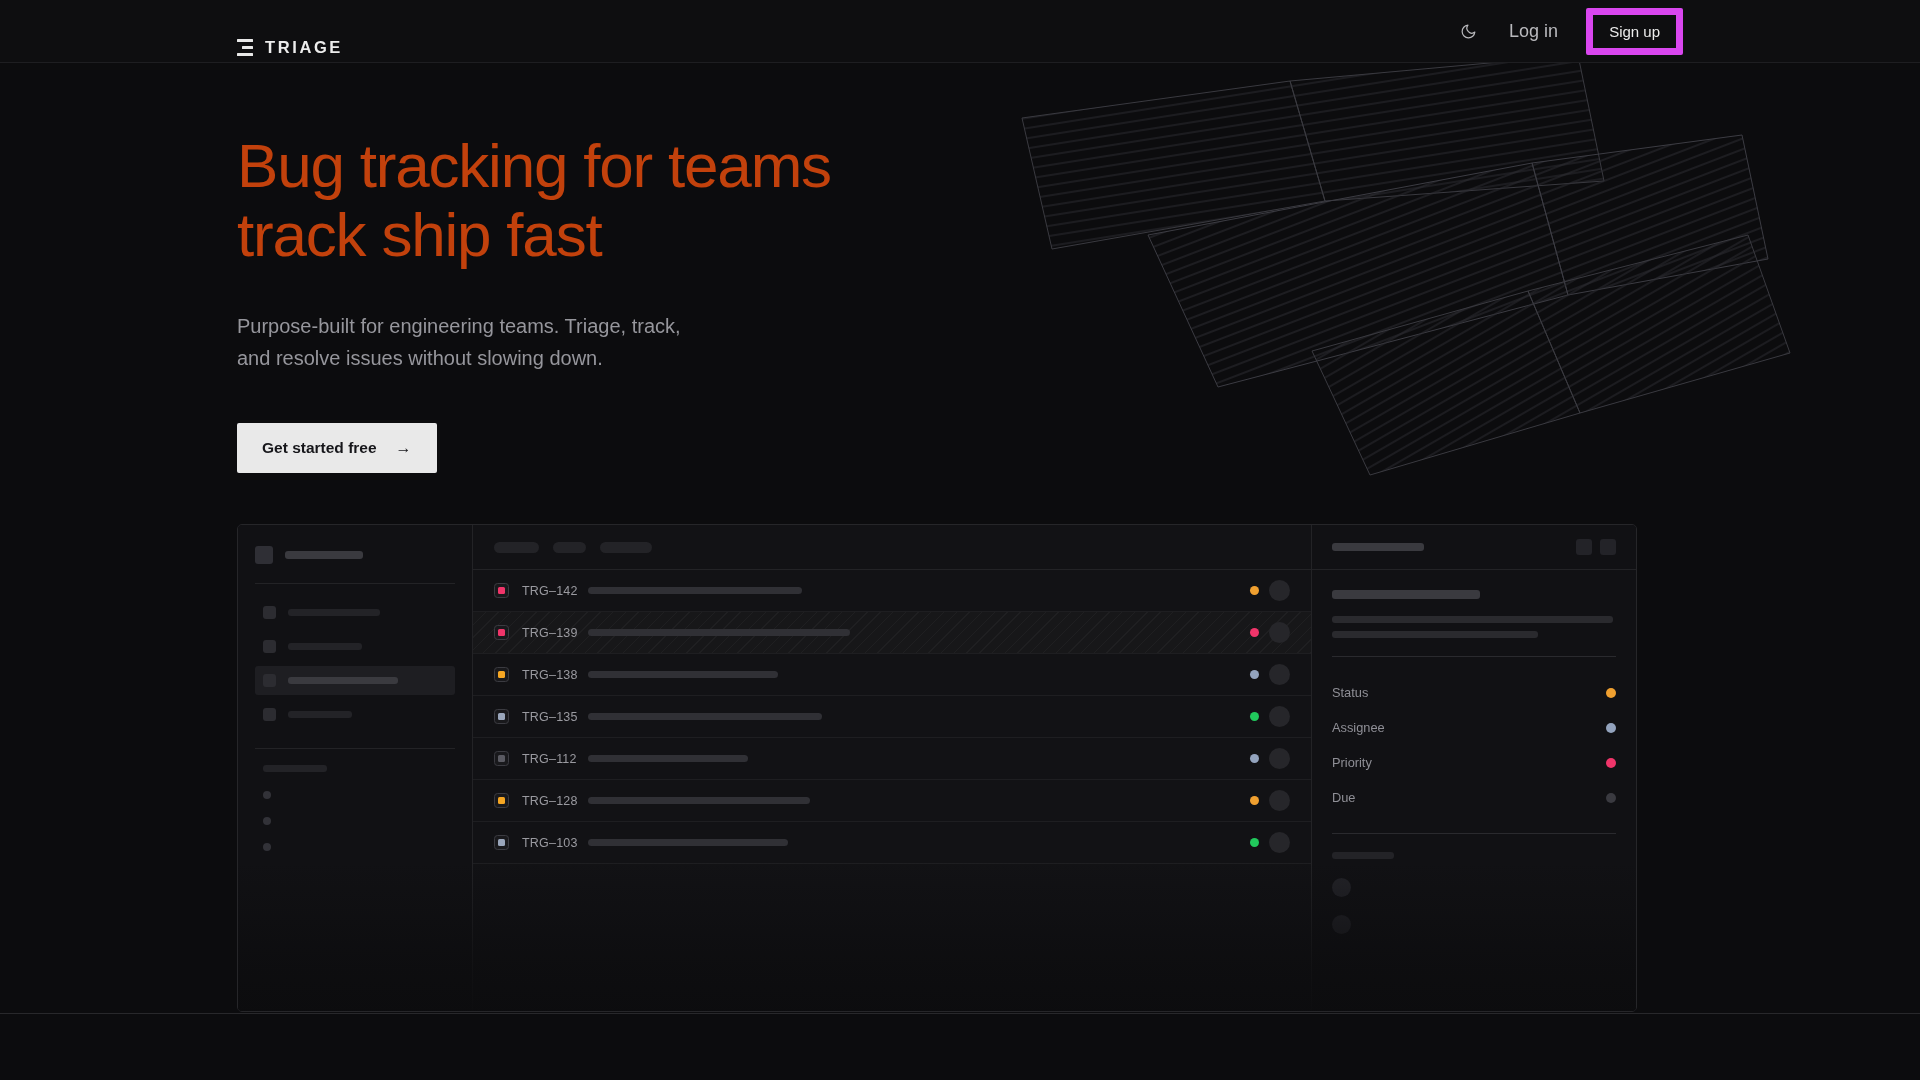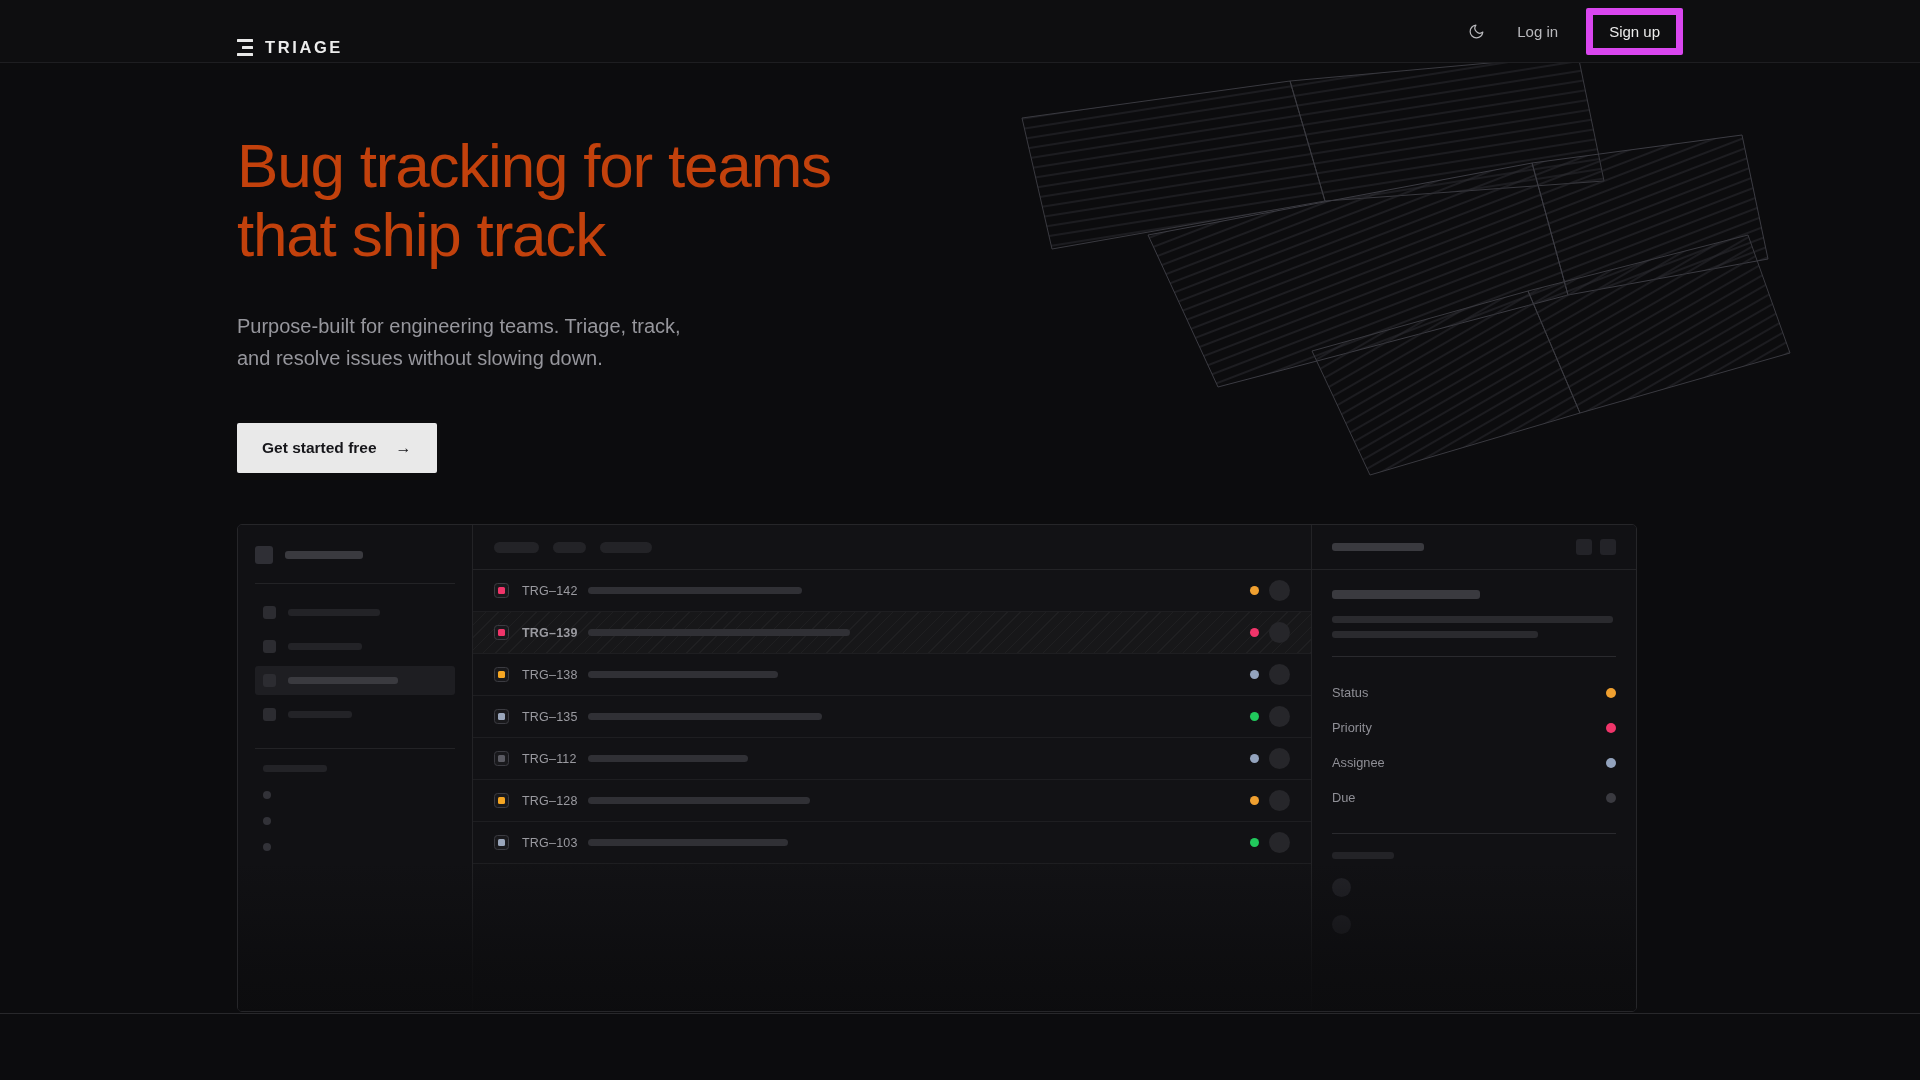"Log in" .nav-link { font-size: 15px -> 18px }
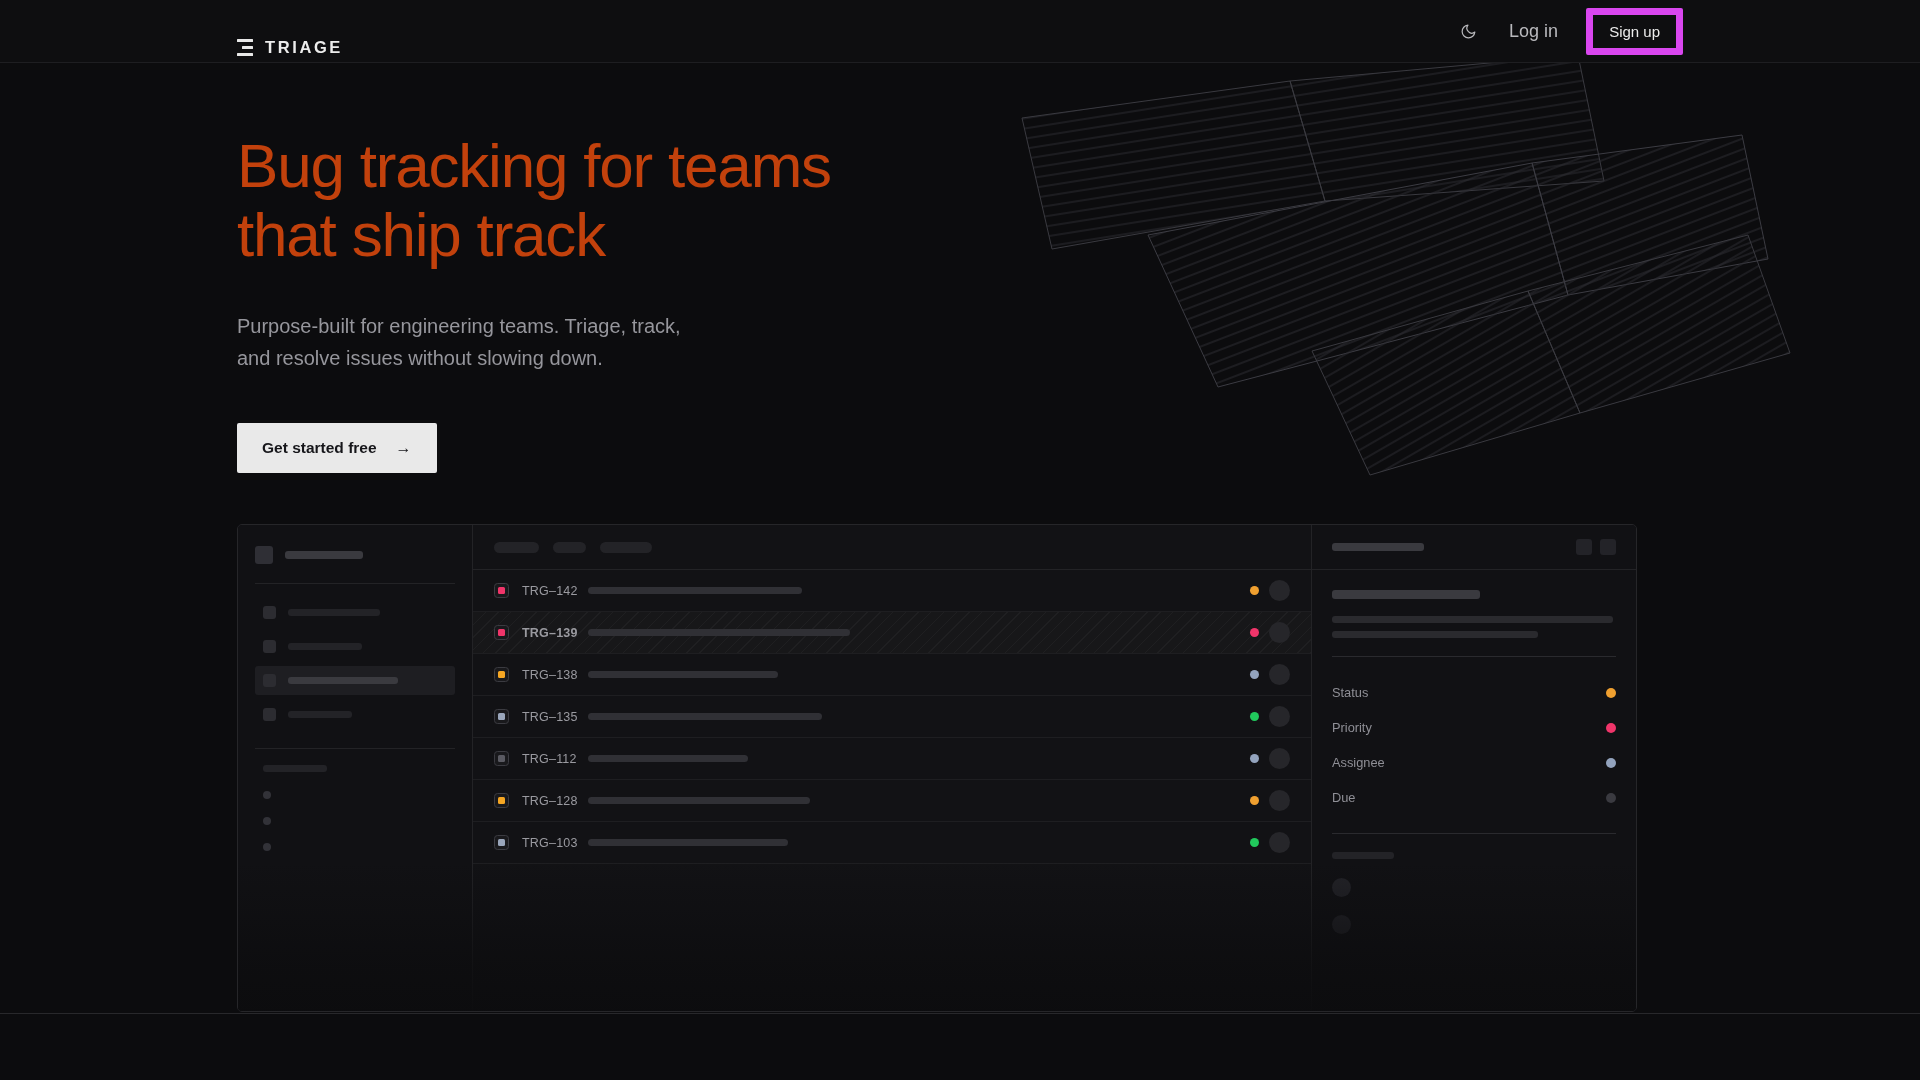"that ship track" span { text: that ship track -> track ship fast }
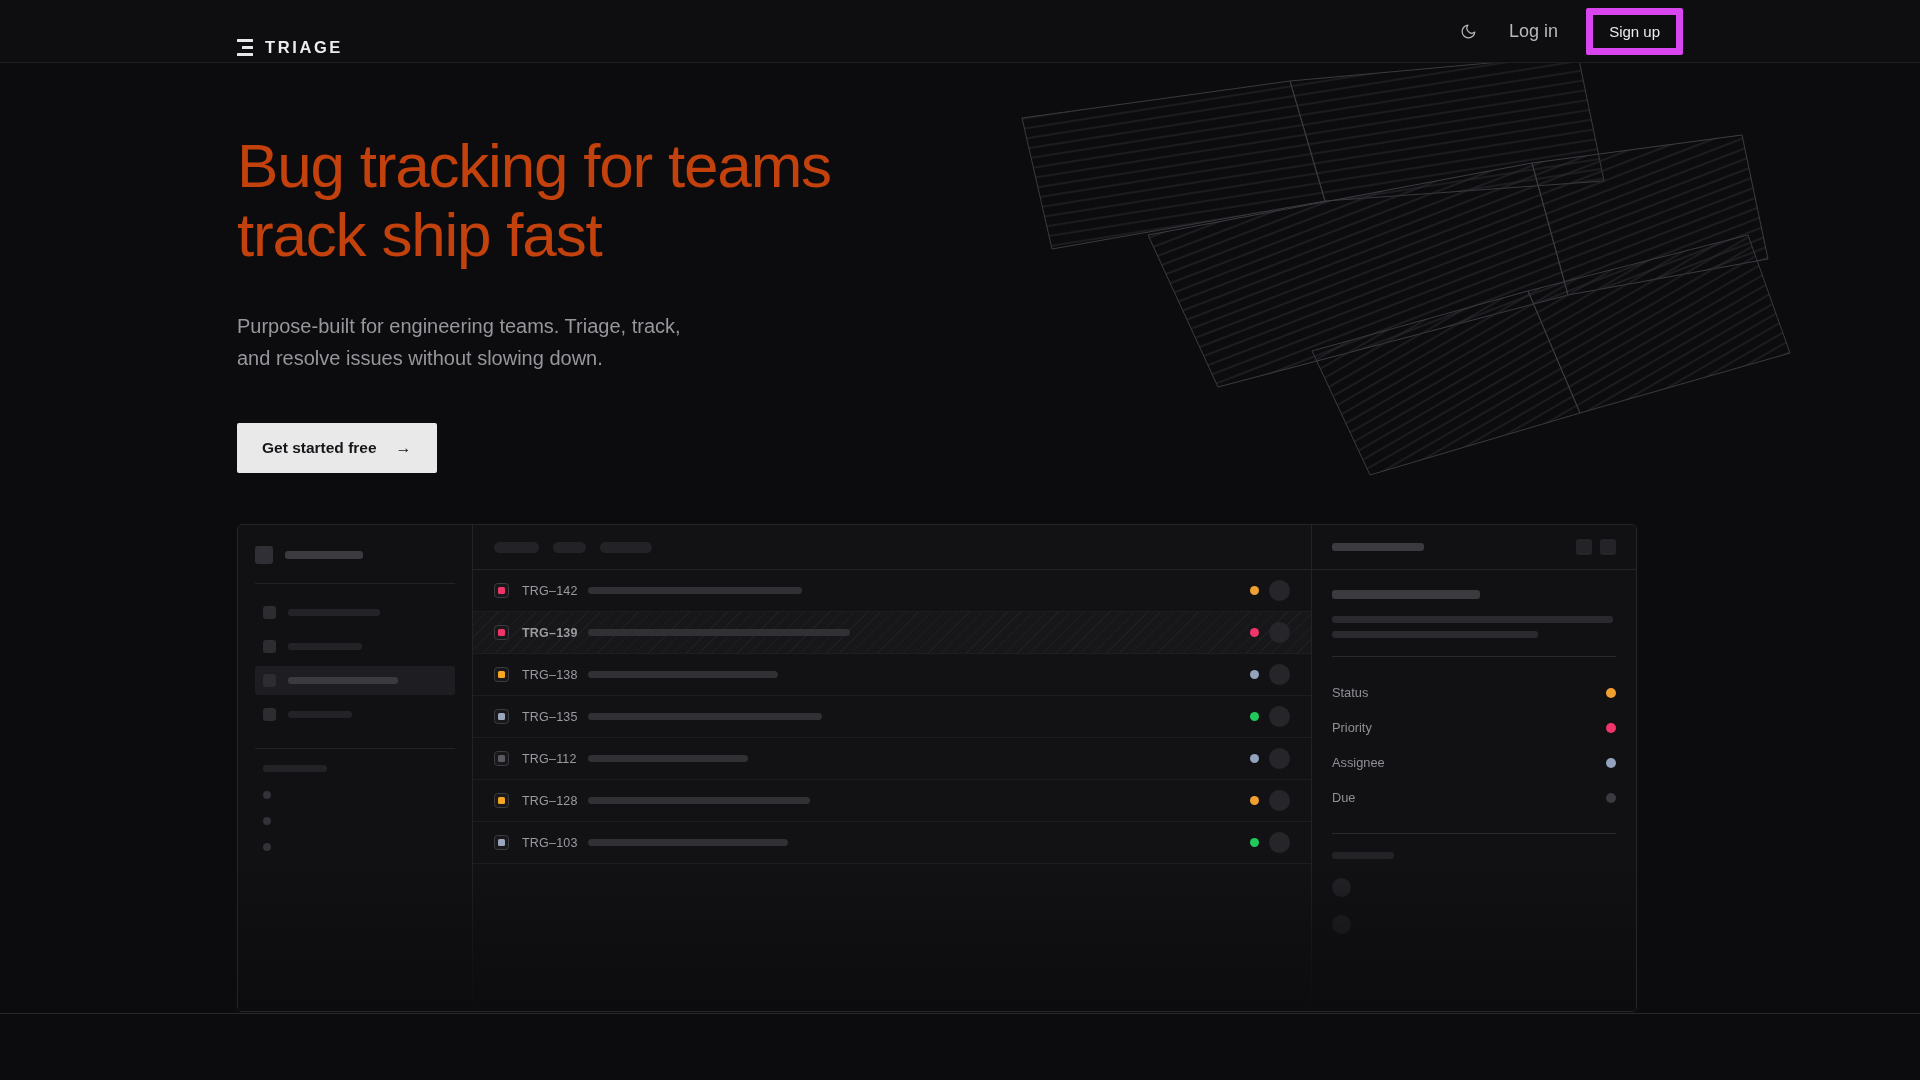"TRG–139" .row.hatched { font-weight: bold -> none }
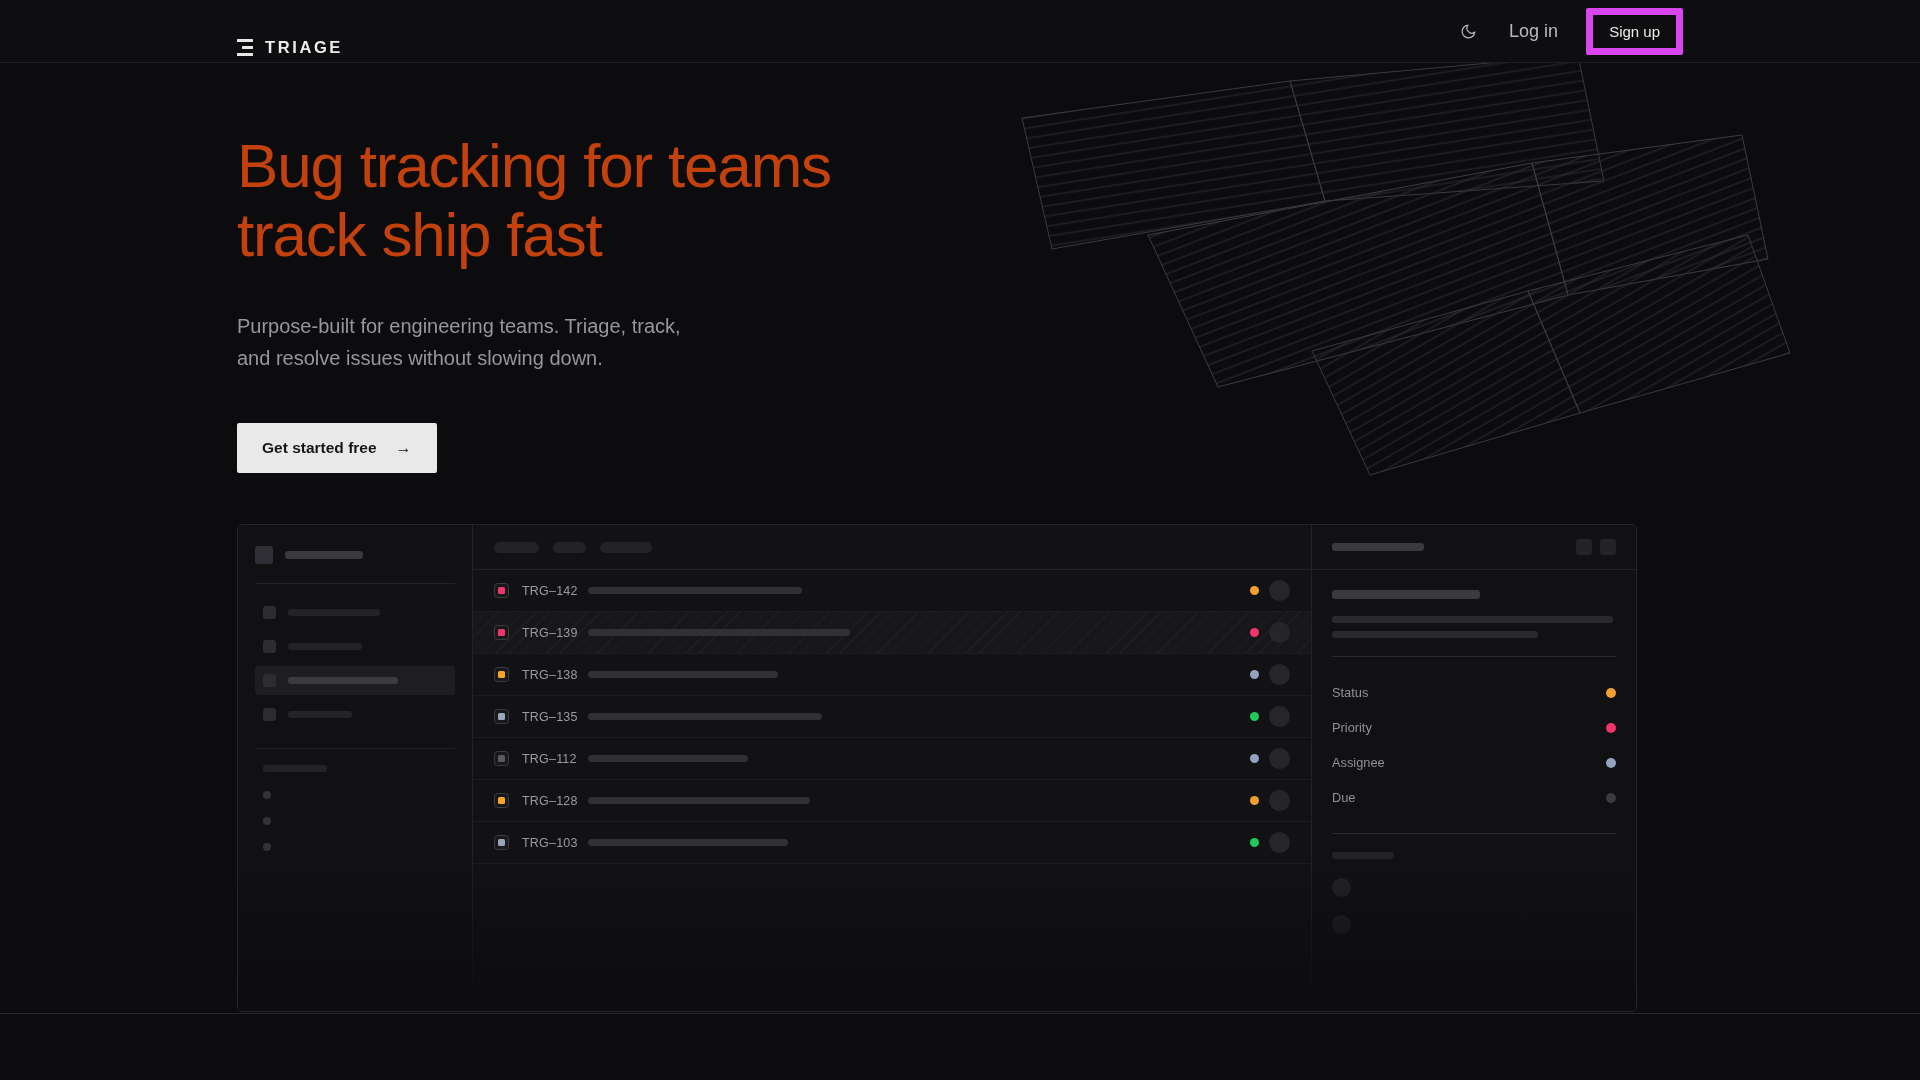"Priority" div.d-field { order: before "Assignee" -> after "Assignee" }
